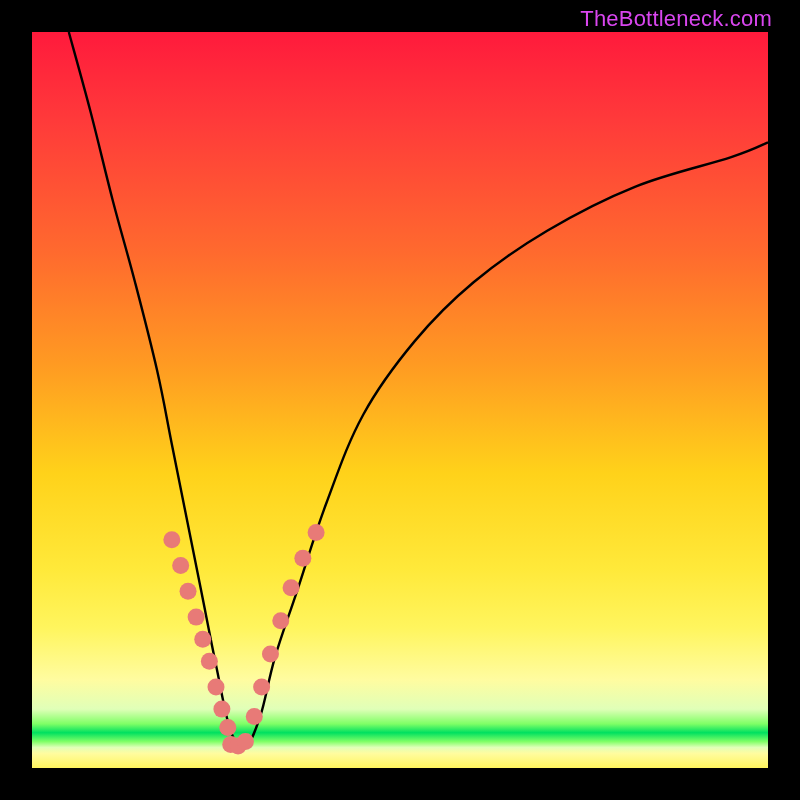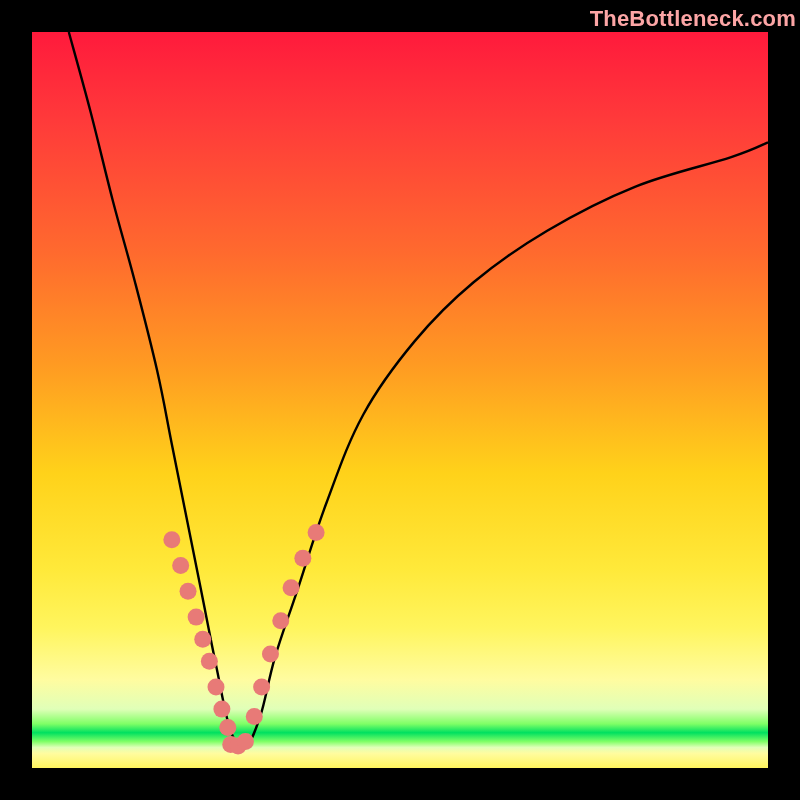"TheBottleneck.com" .watermark { color: #fca5a5 -> #d946ef; font-weight: 700 -> 400; right: 4px -> 28px }
